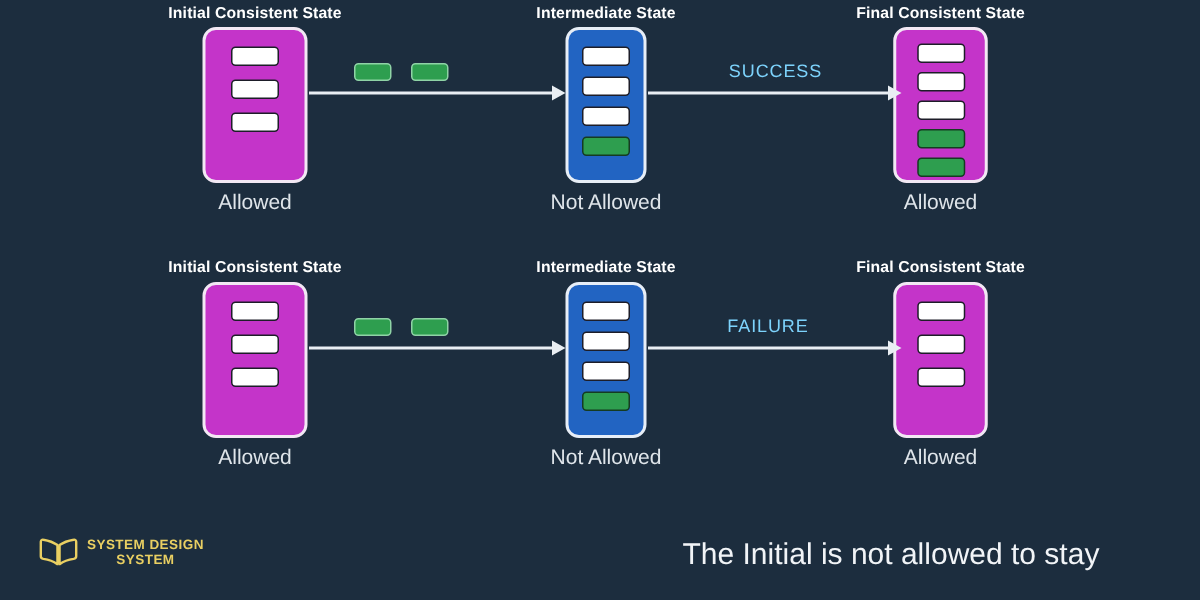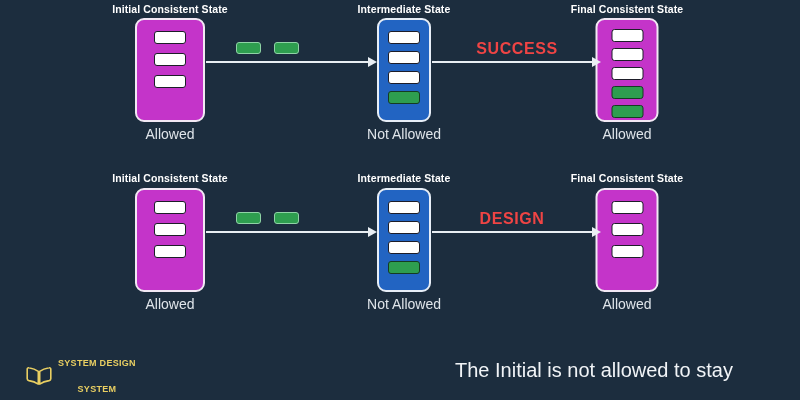"SUCCESS" .arrow-label { color: #ef4444 -> #7dd3fc; font-size: 16px -> 12px; font-weight: bold -> normal }
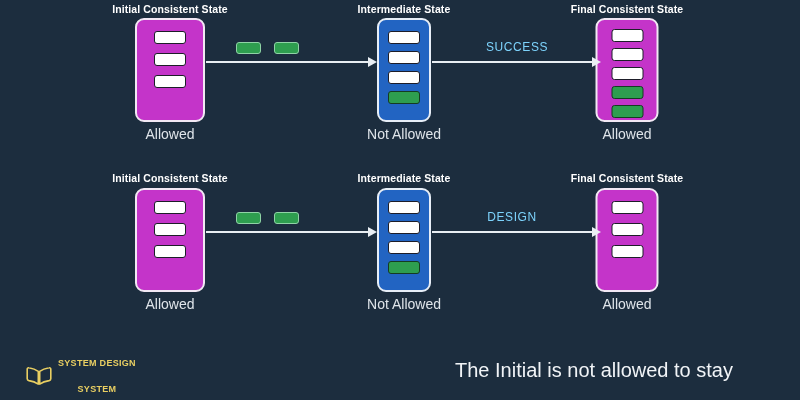"DESIGN" div.arrow-label { text: DESIGN -> FAILURE }
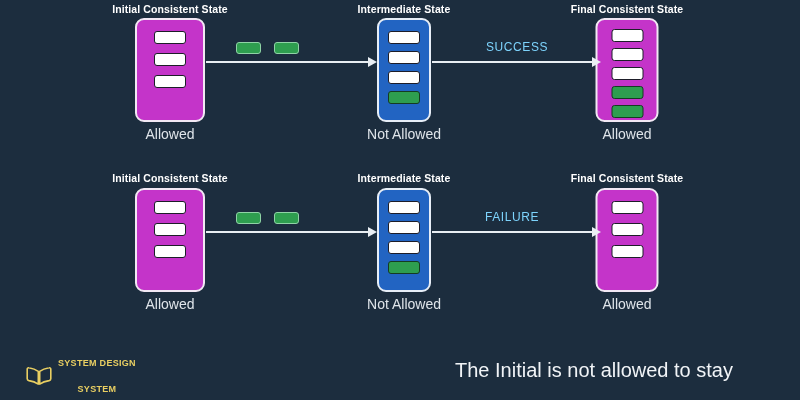"SYSTEM DESIGN" .logo-text { gap: 16px -> none }
